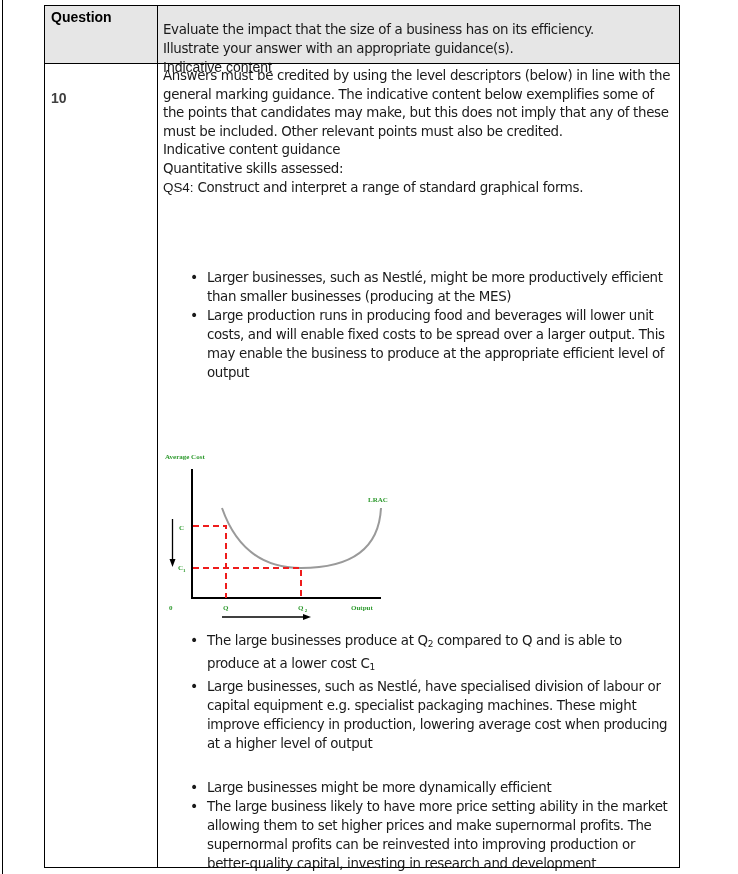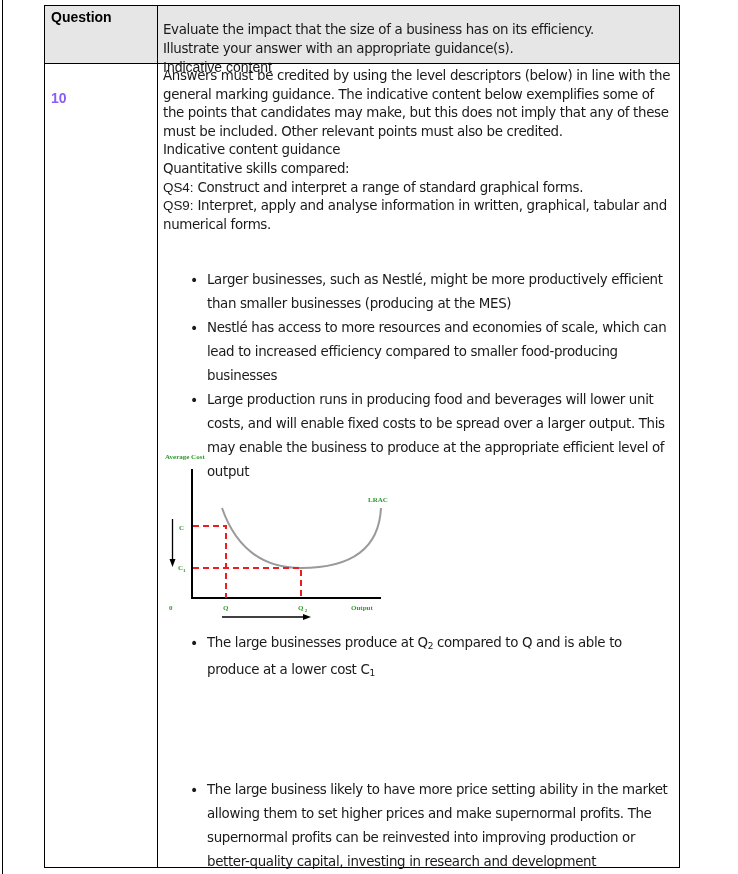"10" .qnum { color: #8b5cf6 -> #404040 }
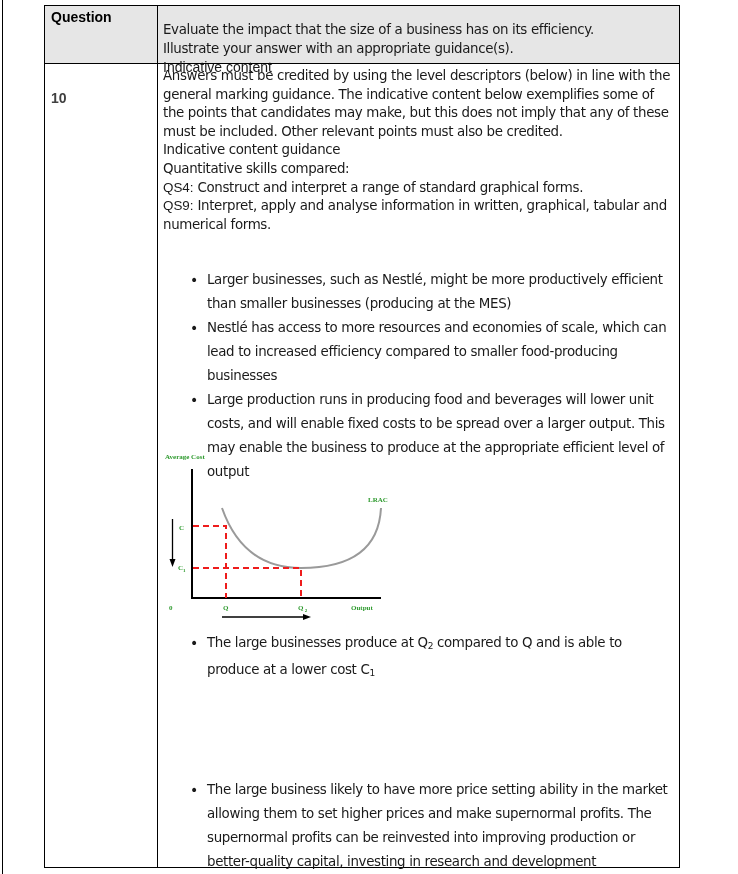"Quantitative skills compared:" div { text: compared -> assessed }
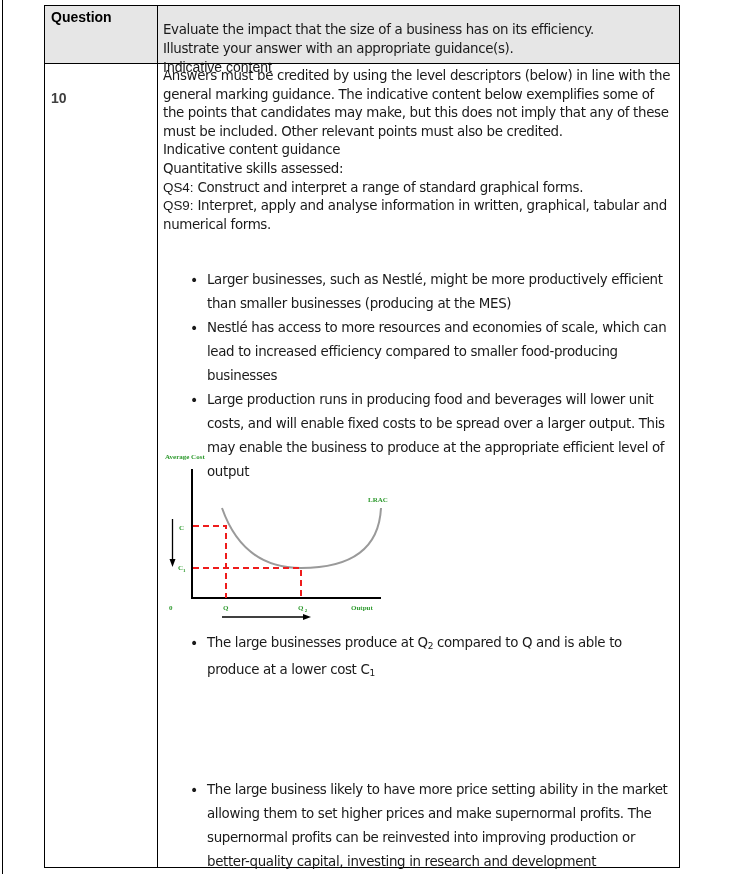"QS9: Interpret, apply and analyse" div.qs { html: <div><b>QS9:</b><span> Interpret, apply and analyse information in written, graphical, tabular and numerical forms.</span></div> -> none }
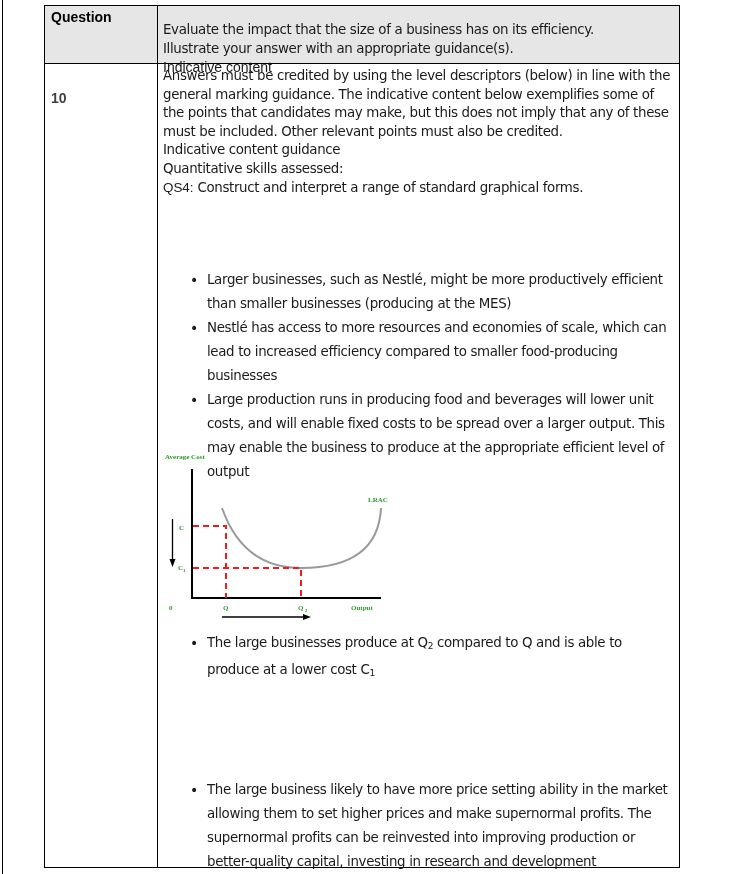"Larger businesses, such as Nestlé," ul.bl { line-height: 24px -> 19px }
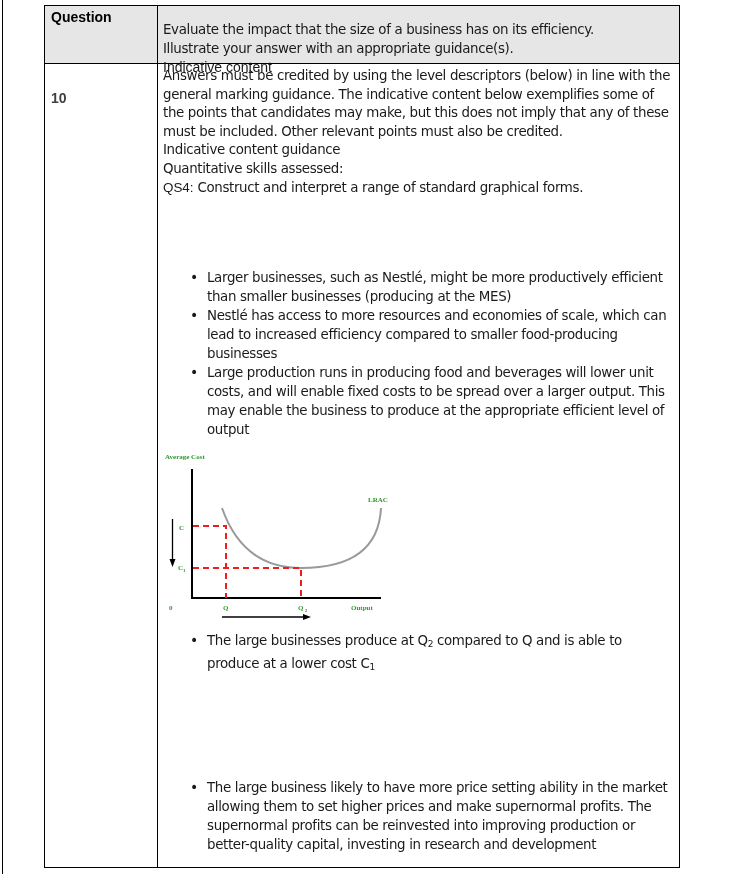"Nestlé has access to more" li { html: <li>Nestlé has access to more resources and economies of scale, which can lead to increased efficiency compared to smaller food-producing businesses</li> -> none }
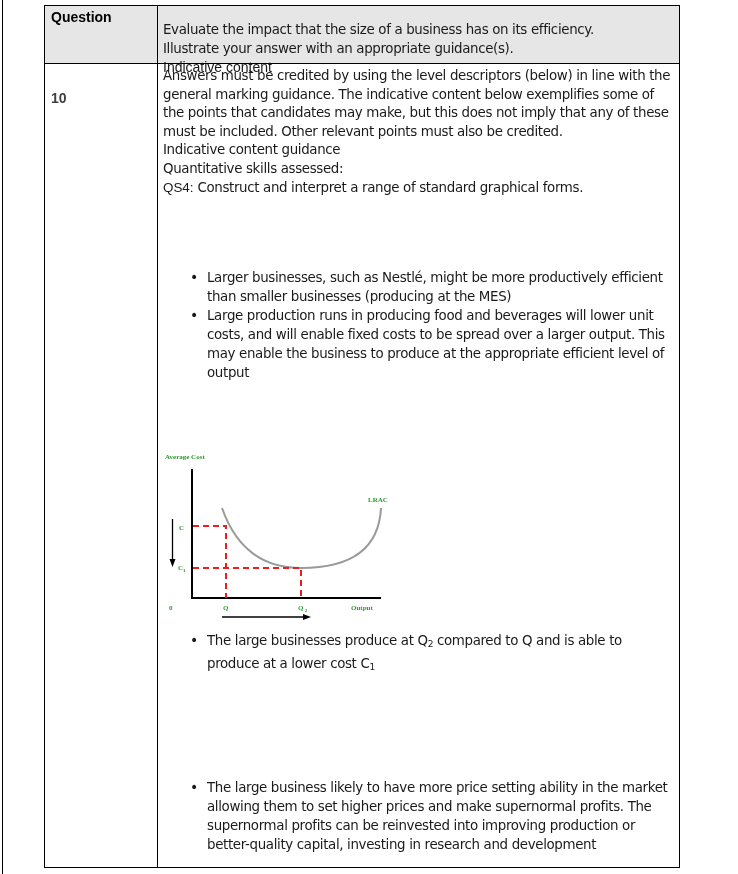"Large businesses, such as Nestlé," li { html: none -> <li>Large businesses, such as Nestlé, have specialised division of labour or capital equipment e.g. specialist packaging machines. These might improve efficiency in production, lowering average cost when producing at a higher level of output</li> }
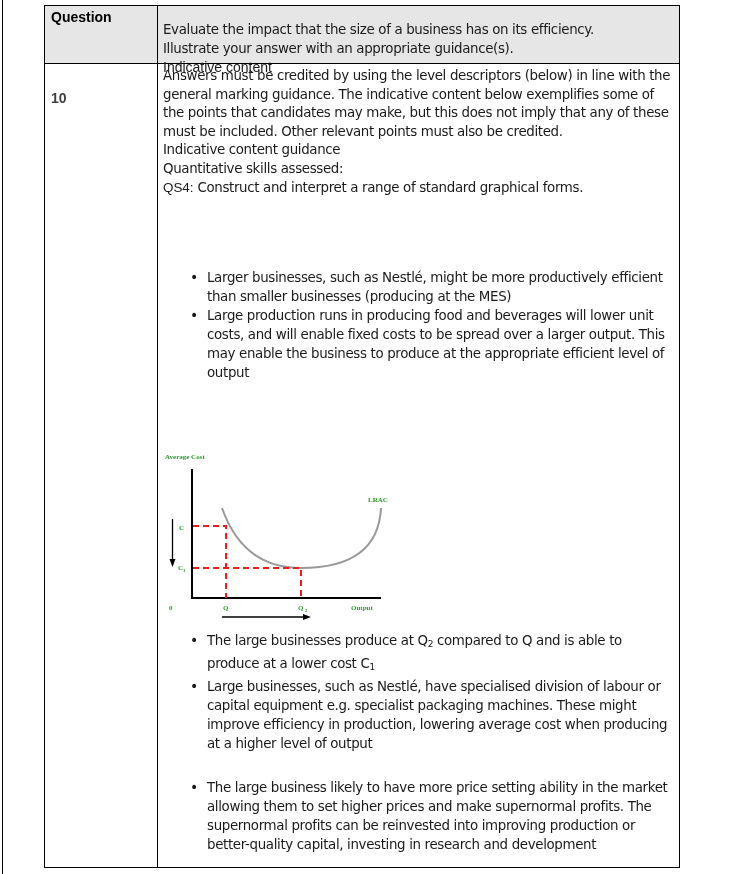"Large businesses might be more" li { html: none -> <li>Large businesses might be more dynamically efficient</li> }
